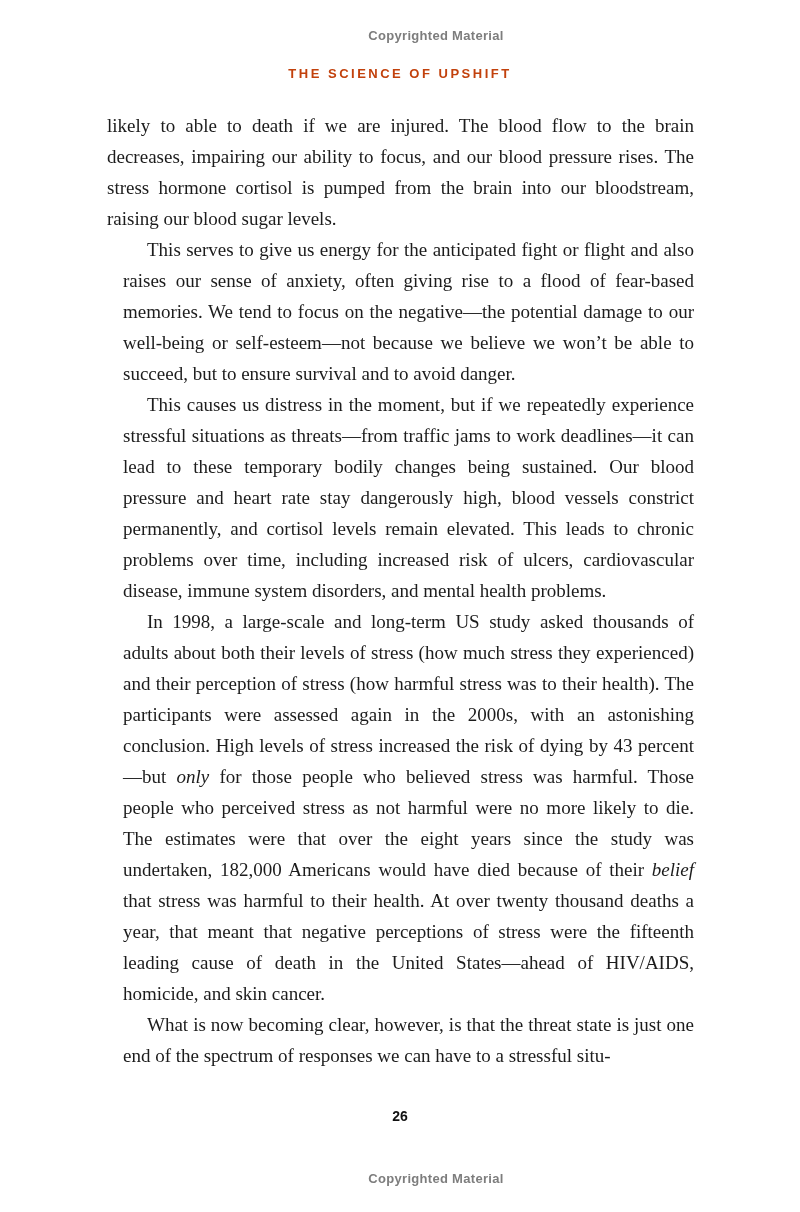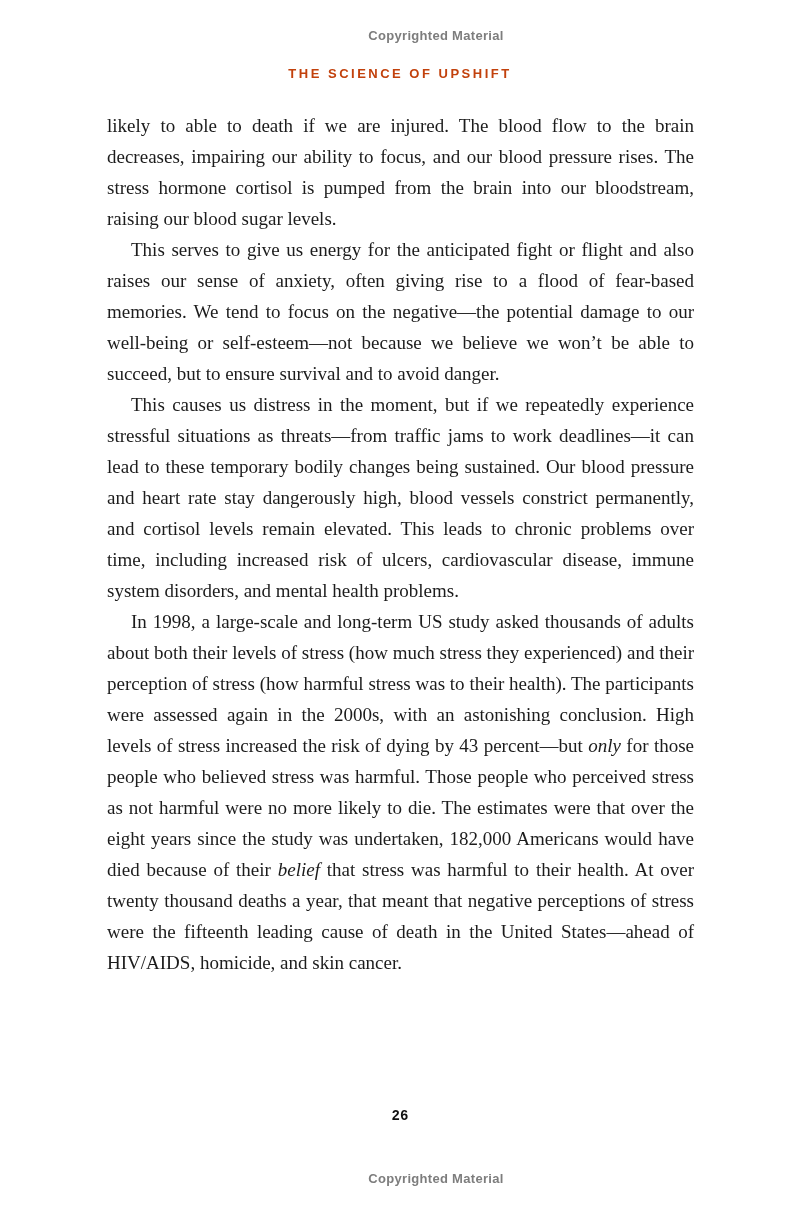"This serves to give us" .body-text p.indent { margin-left: none -> 16px }
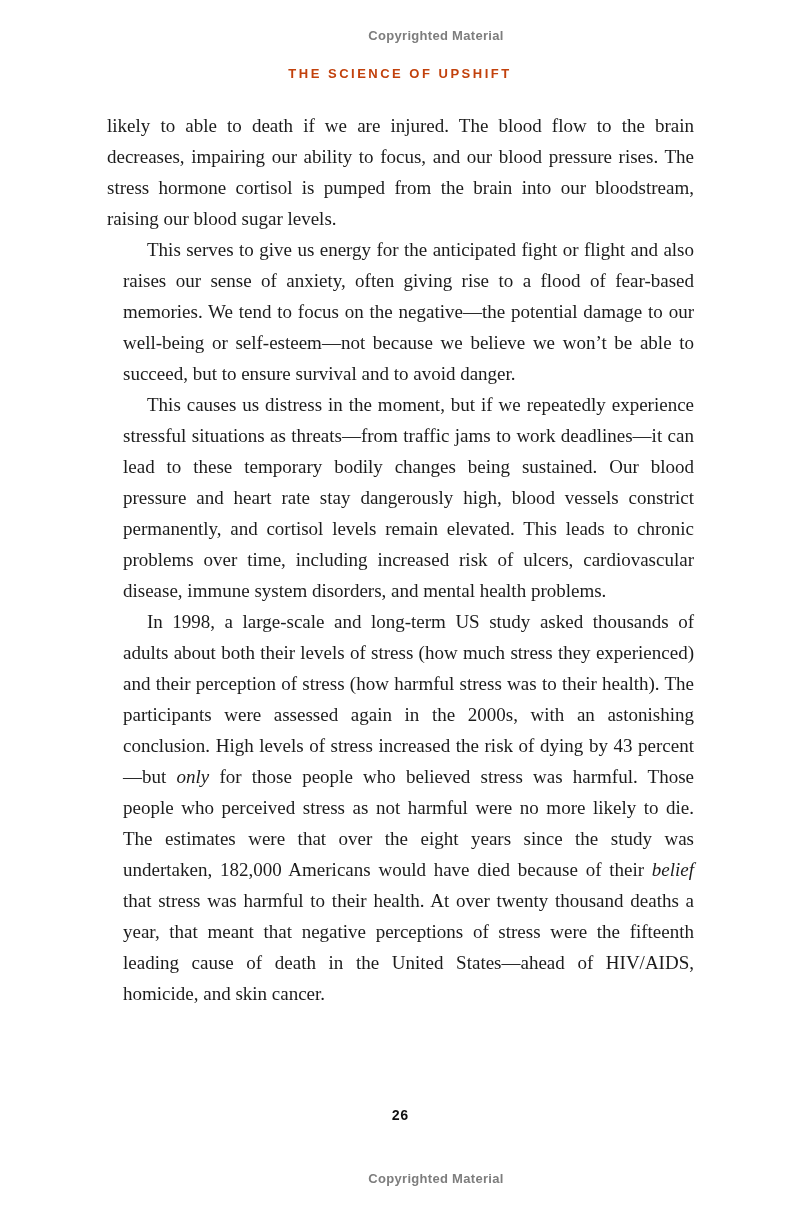"What is now becoming clear," p.indent { html: none -> <p><span>What is now becoming clear, however, is that the threat state is just one end of the spectrum of responses we can have to a stressful situ-</span></p> }
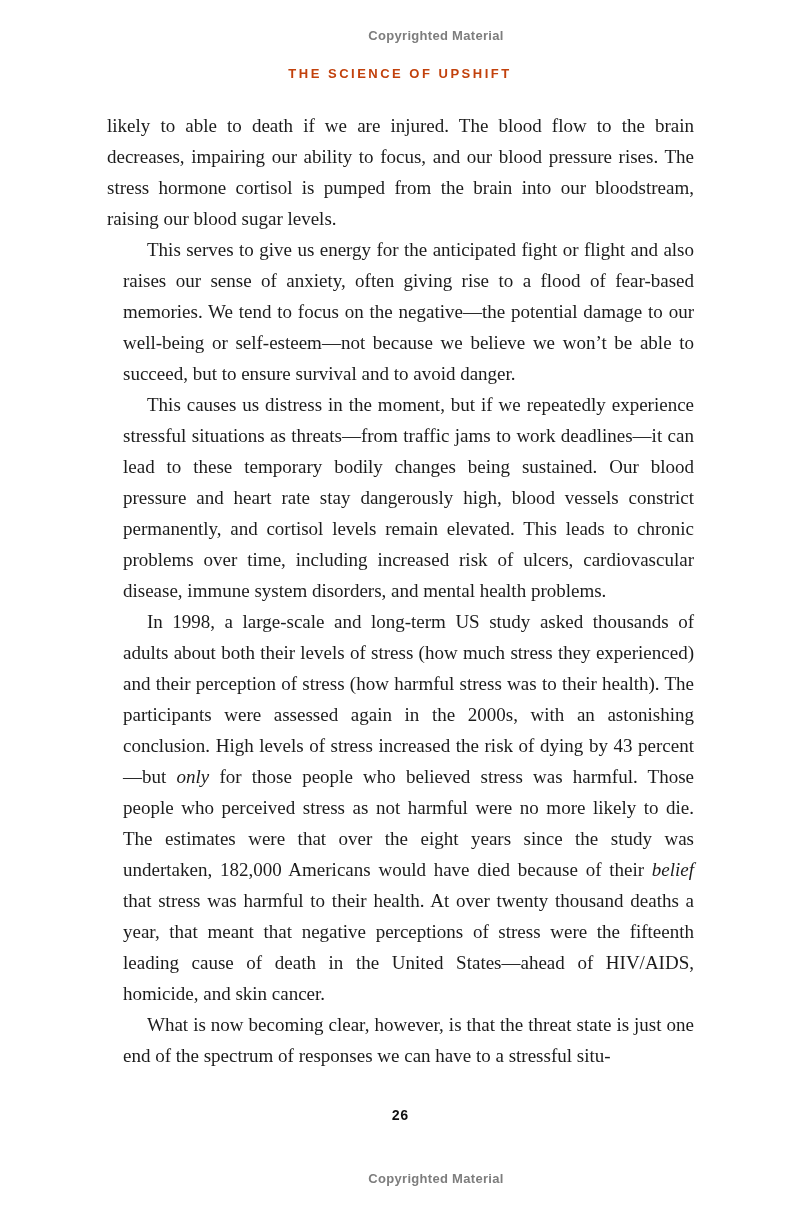"26" .page-number { font-family: Liberation Mono, monospace -> Liberation Sans, sans-serif }
